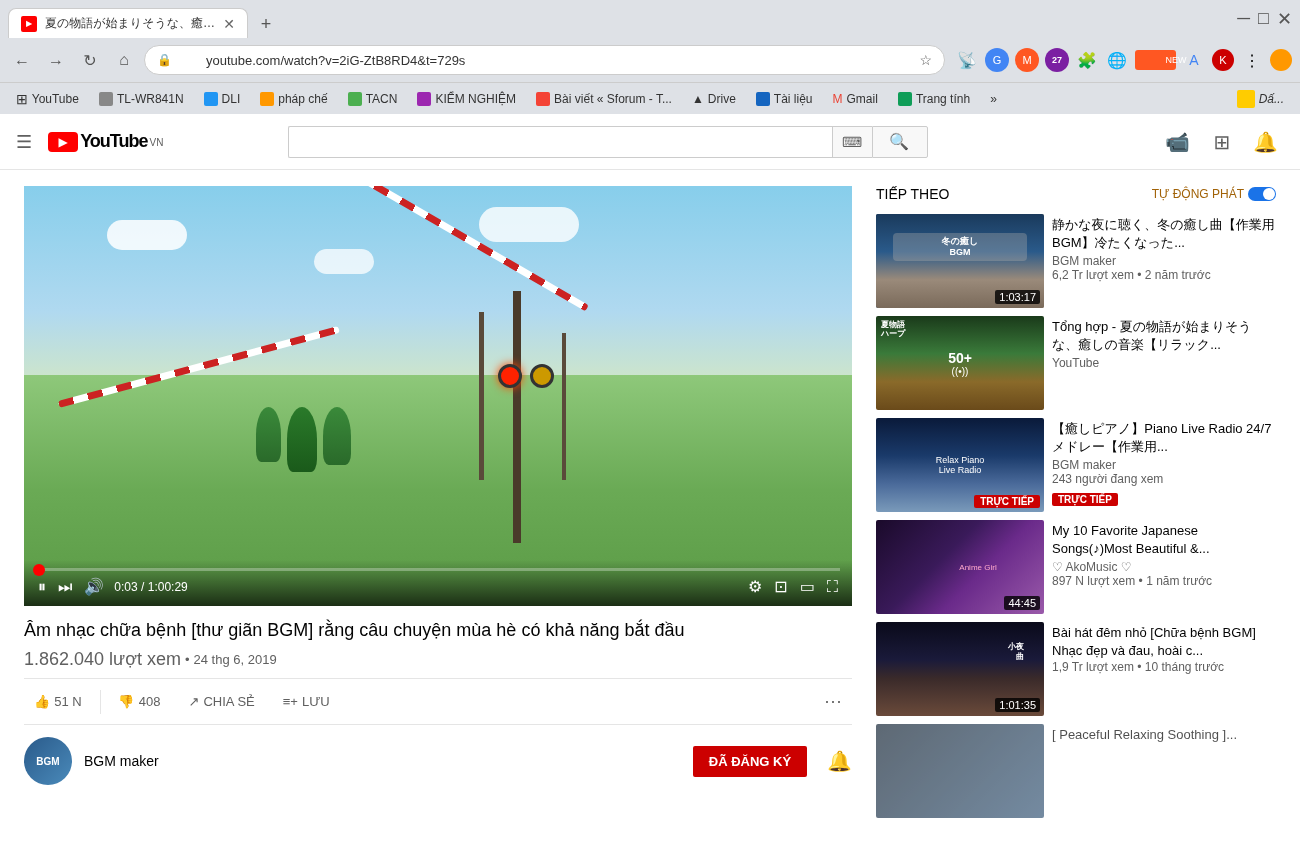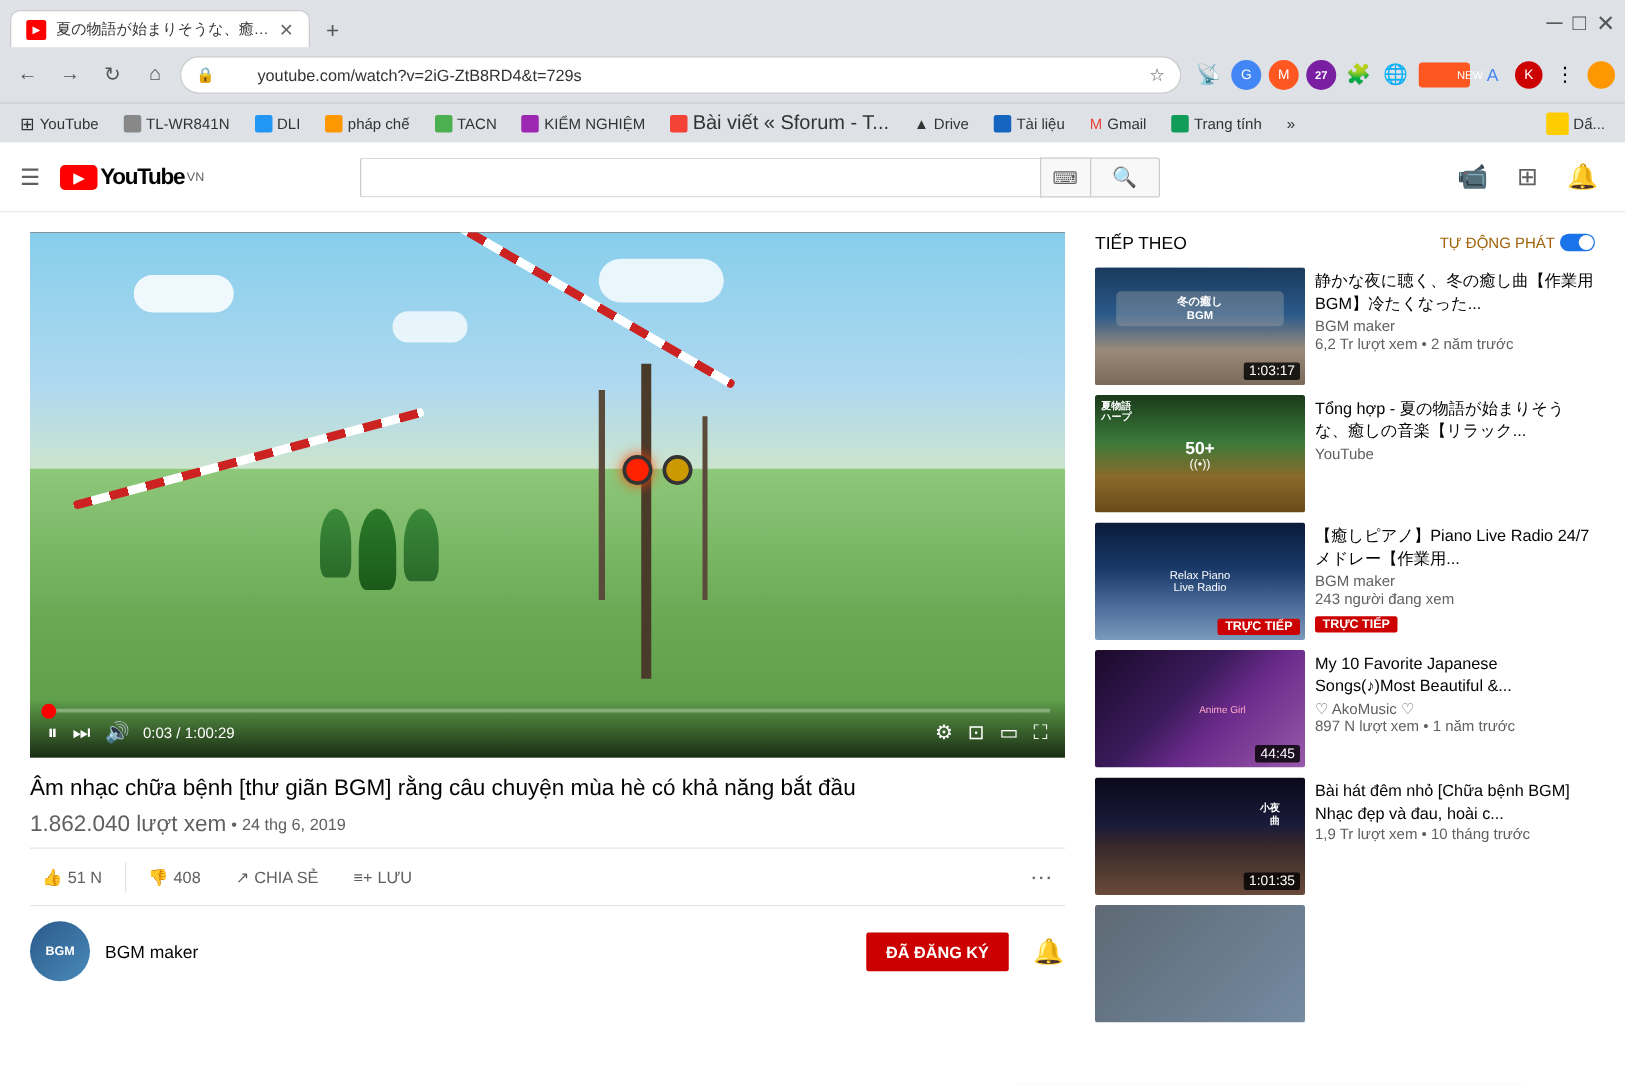"Bài viết « Sforum -" span { font-size: 16px -> 12px }
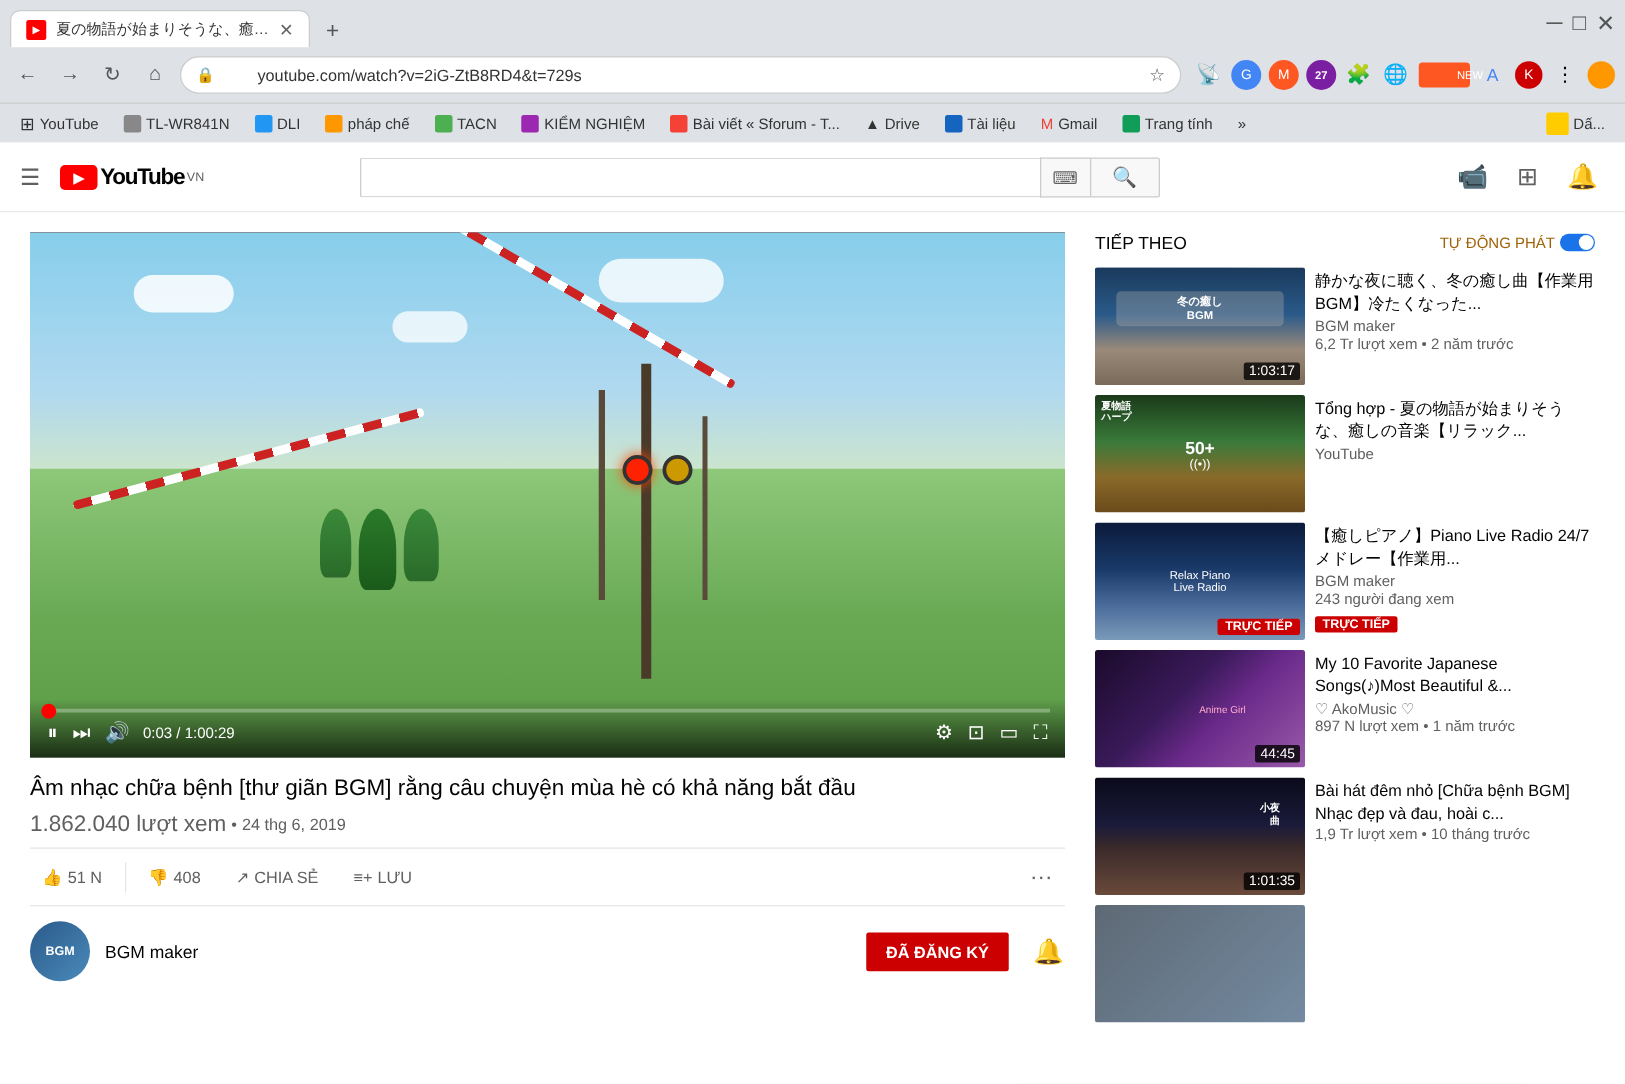"Dấ..." div.bookmark-item { font-style: none -> italic }
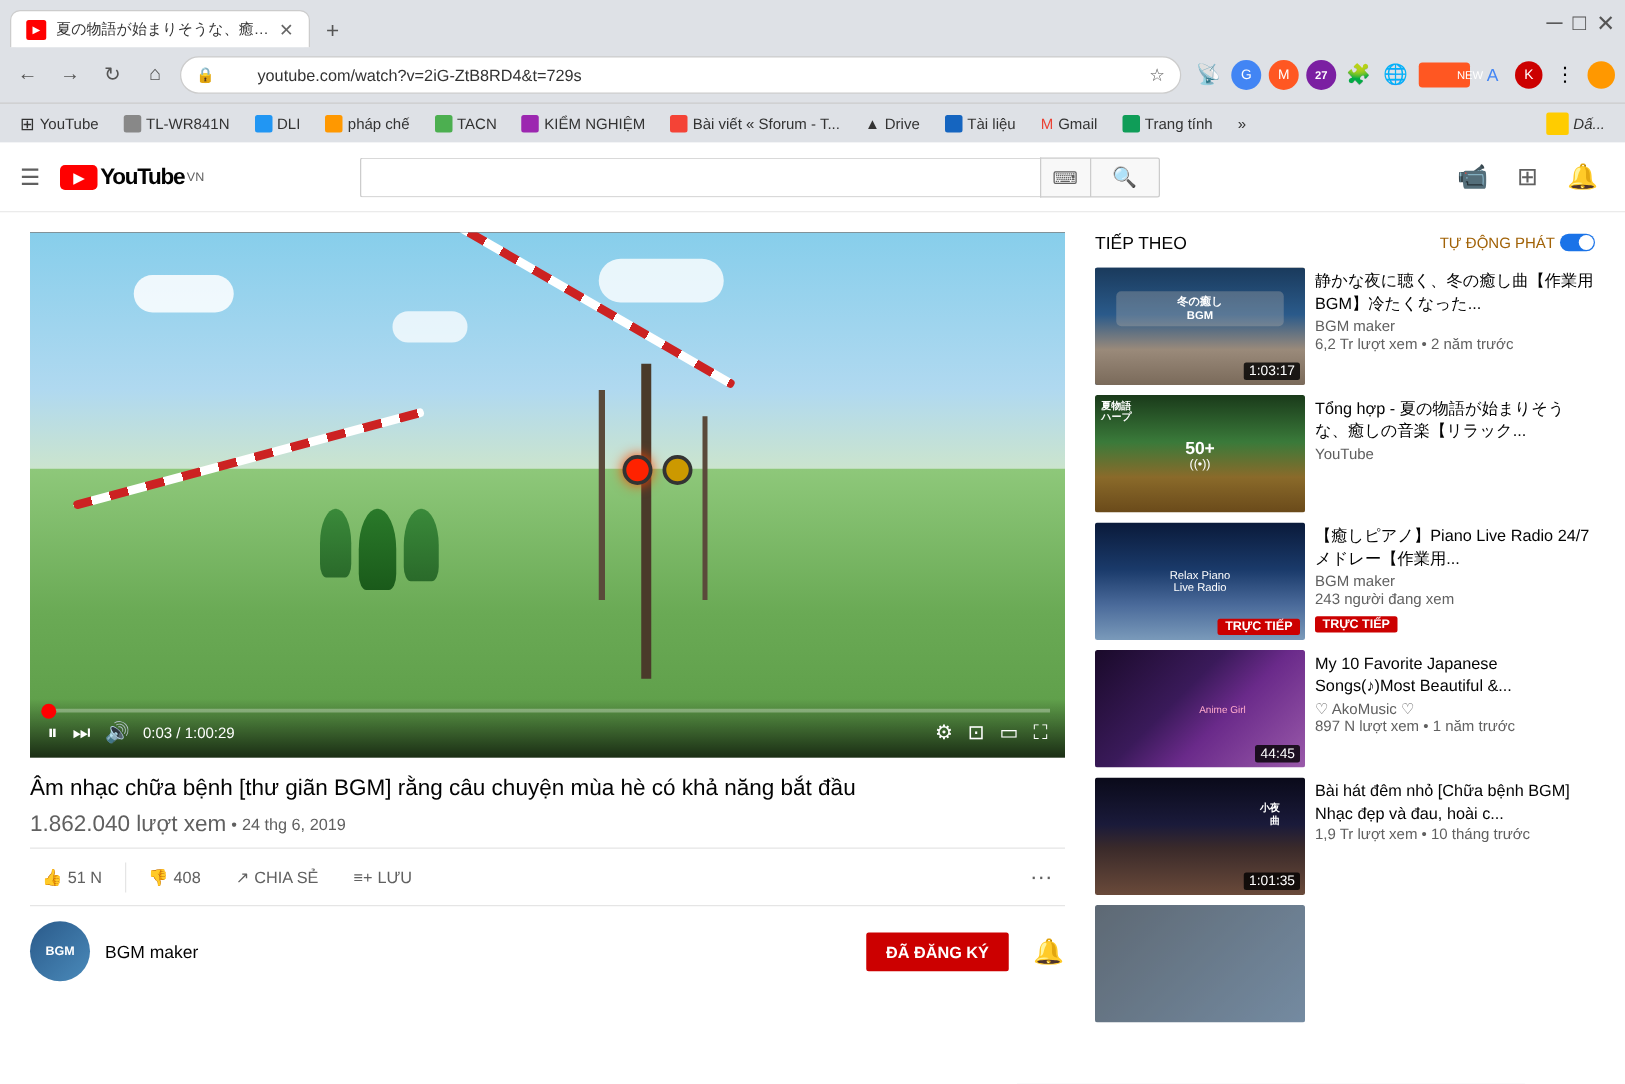"[ Peaceful Relaxing Soothing ]..." div.sidebar-info { html: none -> <div> <div>[ Peaceful Relaxing Soothing ]...</div> </div> }
